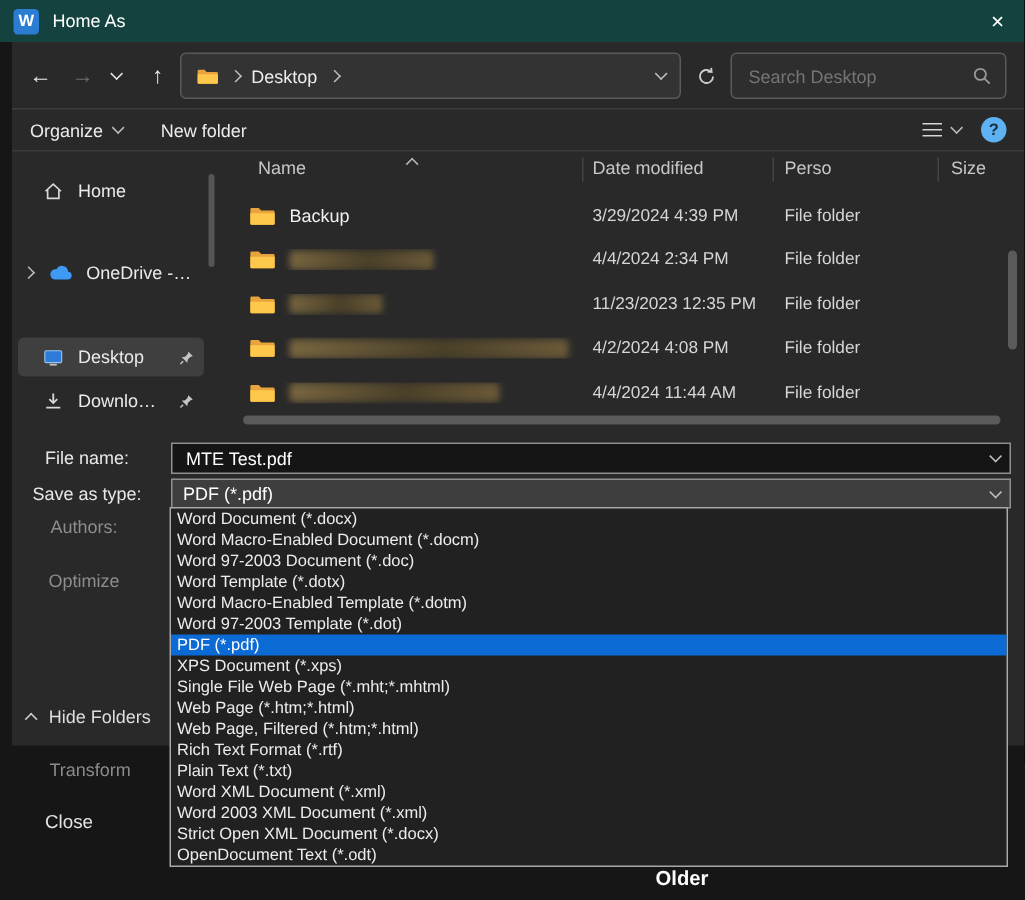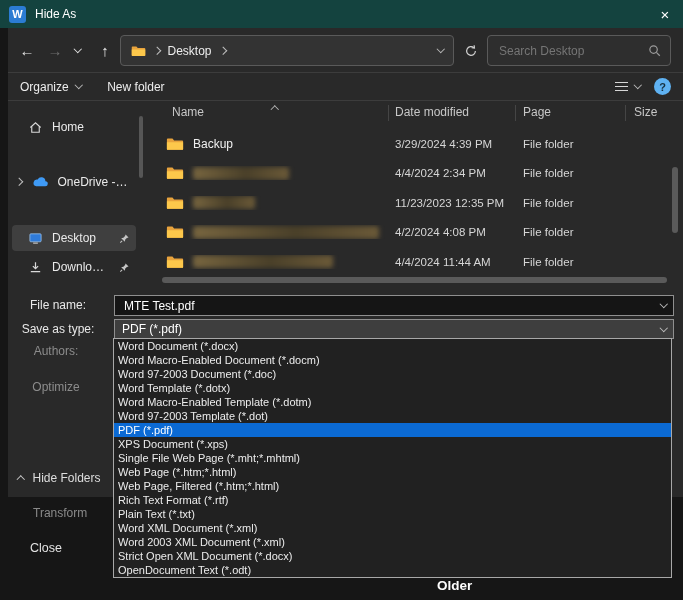"Hide As" div.tb-title { text: Hide -> Home }
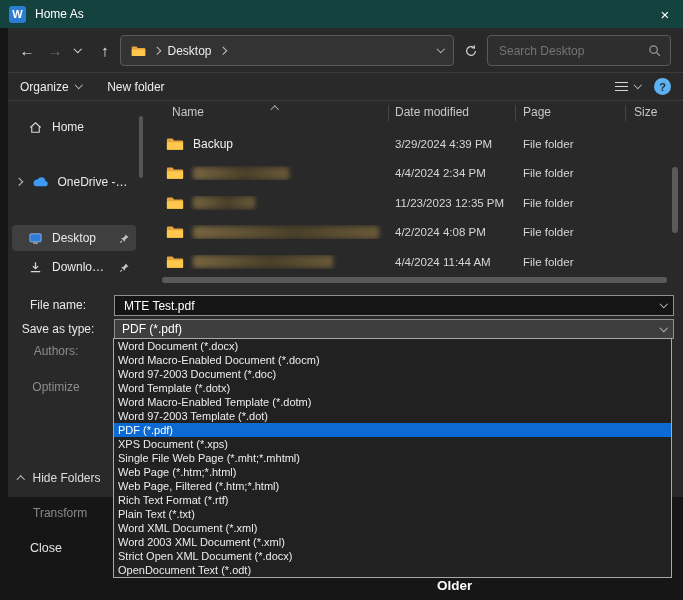"Page" span.hl { text: Page -> Perso }
